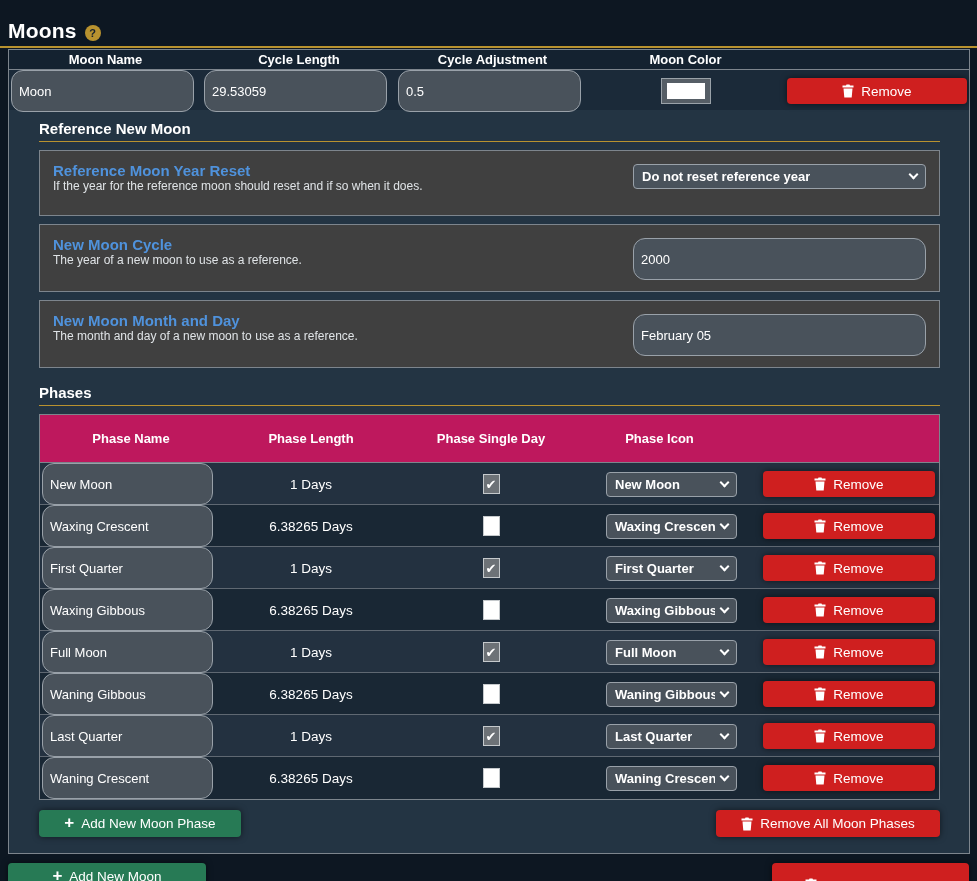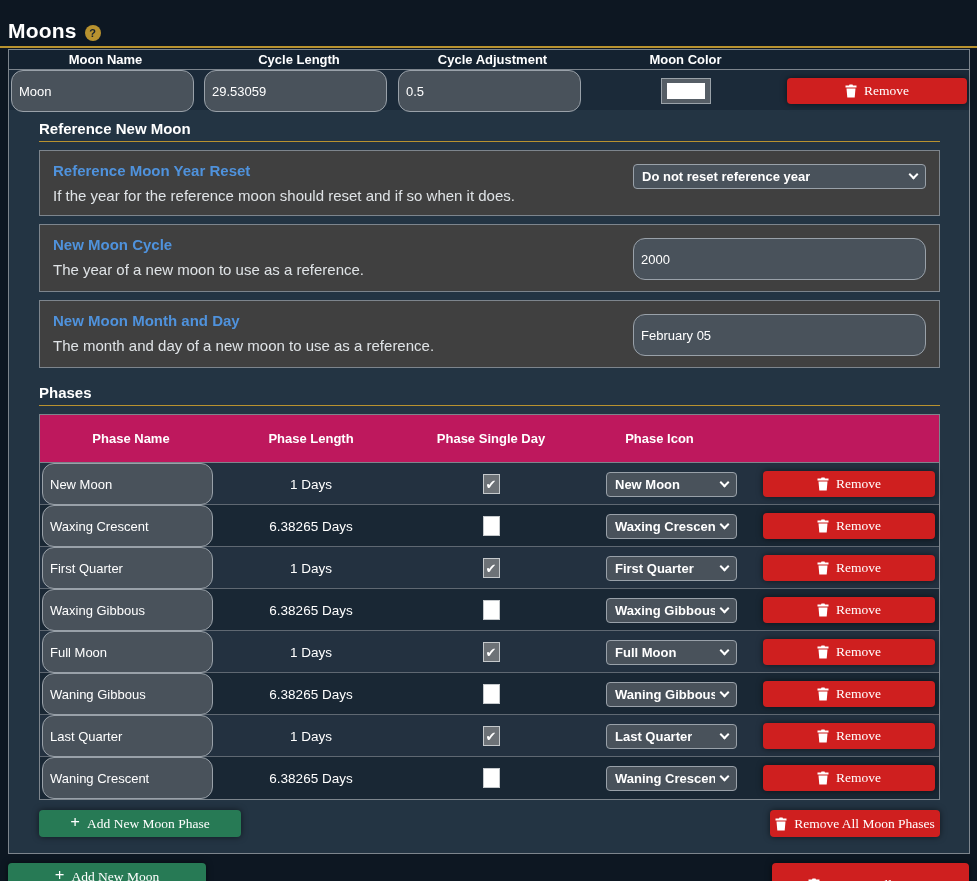"Remove" .btn { font-family: Liberation Serif, serif -> Liberation Sans, sans-serif }
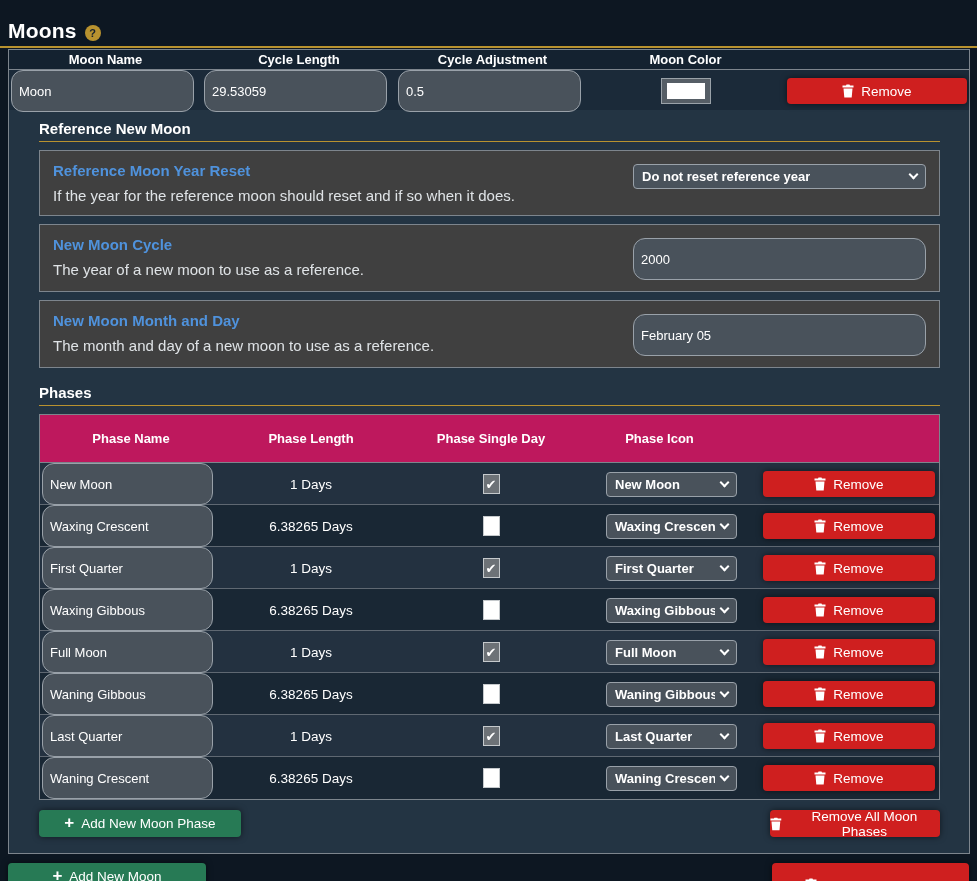"If the year for the" .field-desc { font-size: 15px -> 12px; margin-top: 8px -> none }
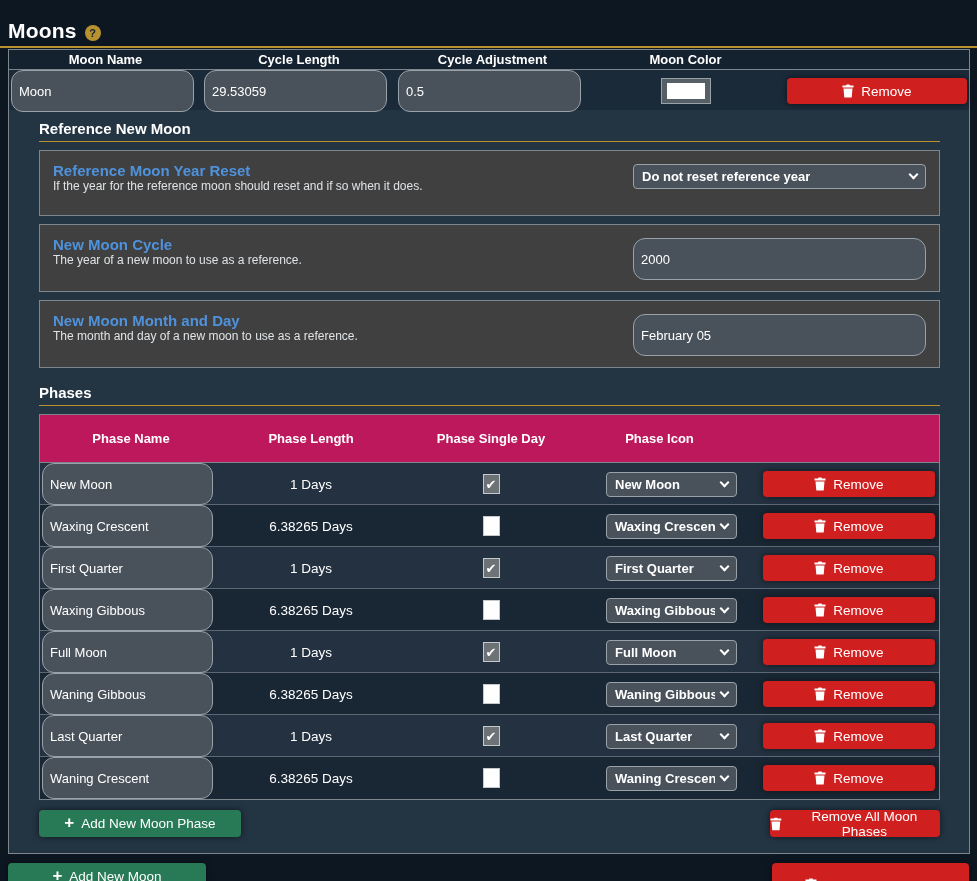"Remove All Moon Phases" .remove-all-phases-btn { width: 170px -> 224px }
